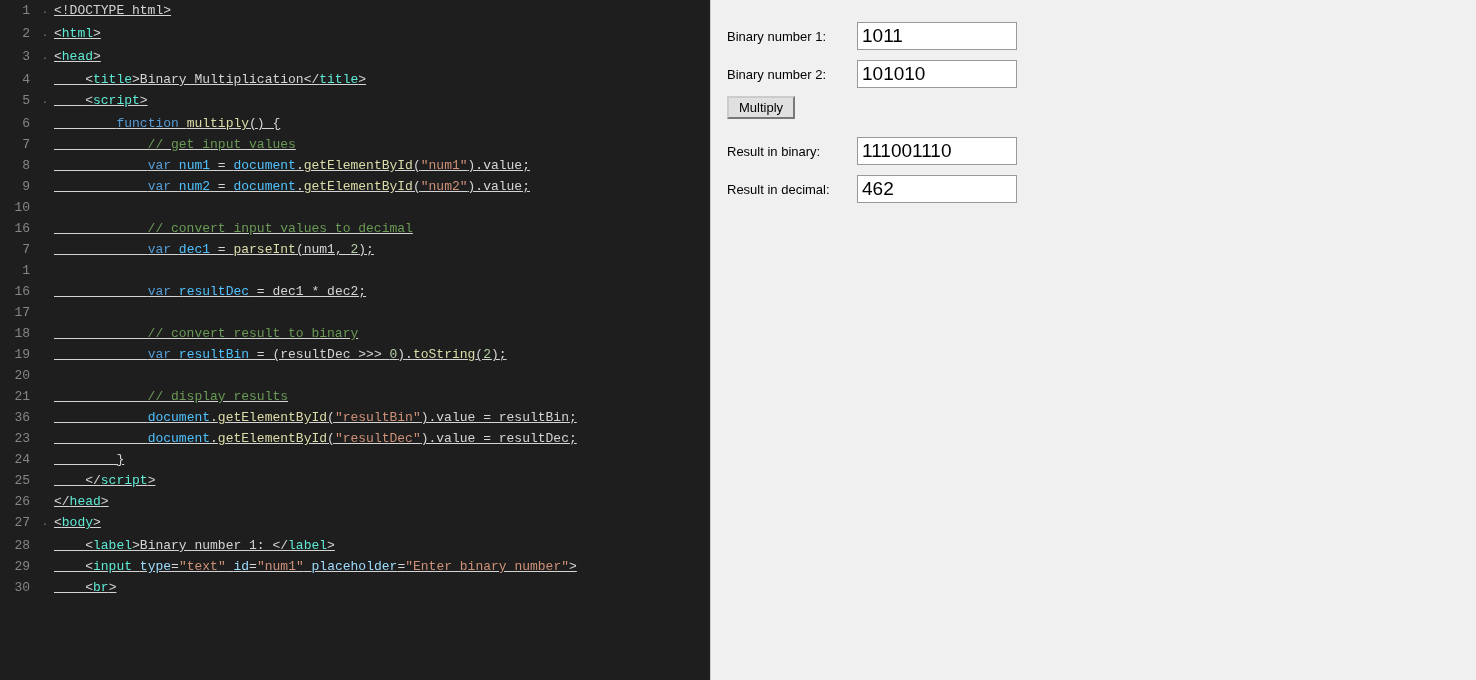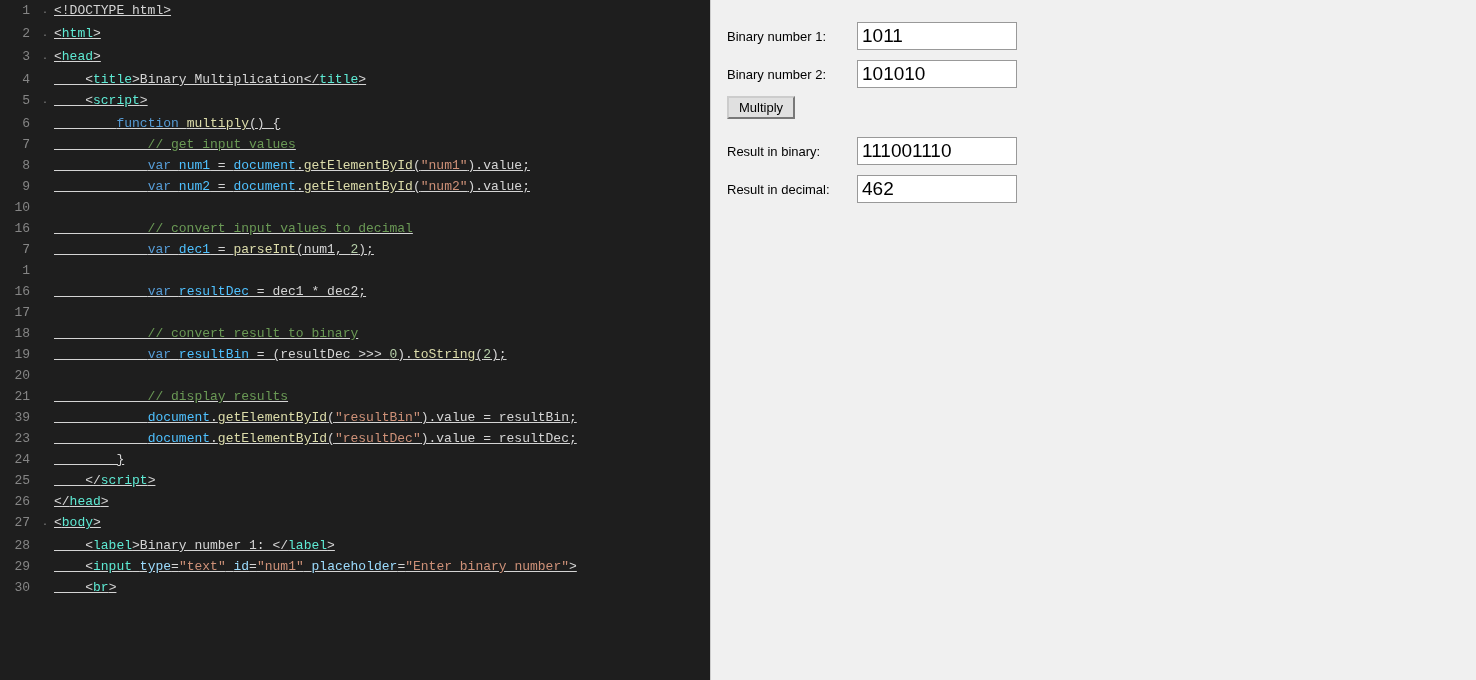"39" span.line-number { text: 39 -> 36 }
